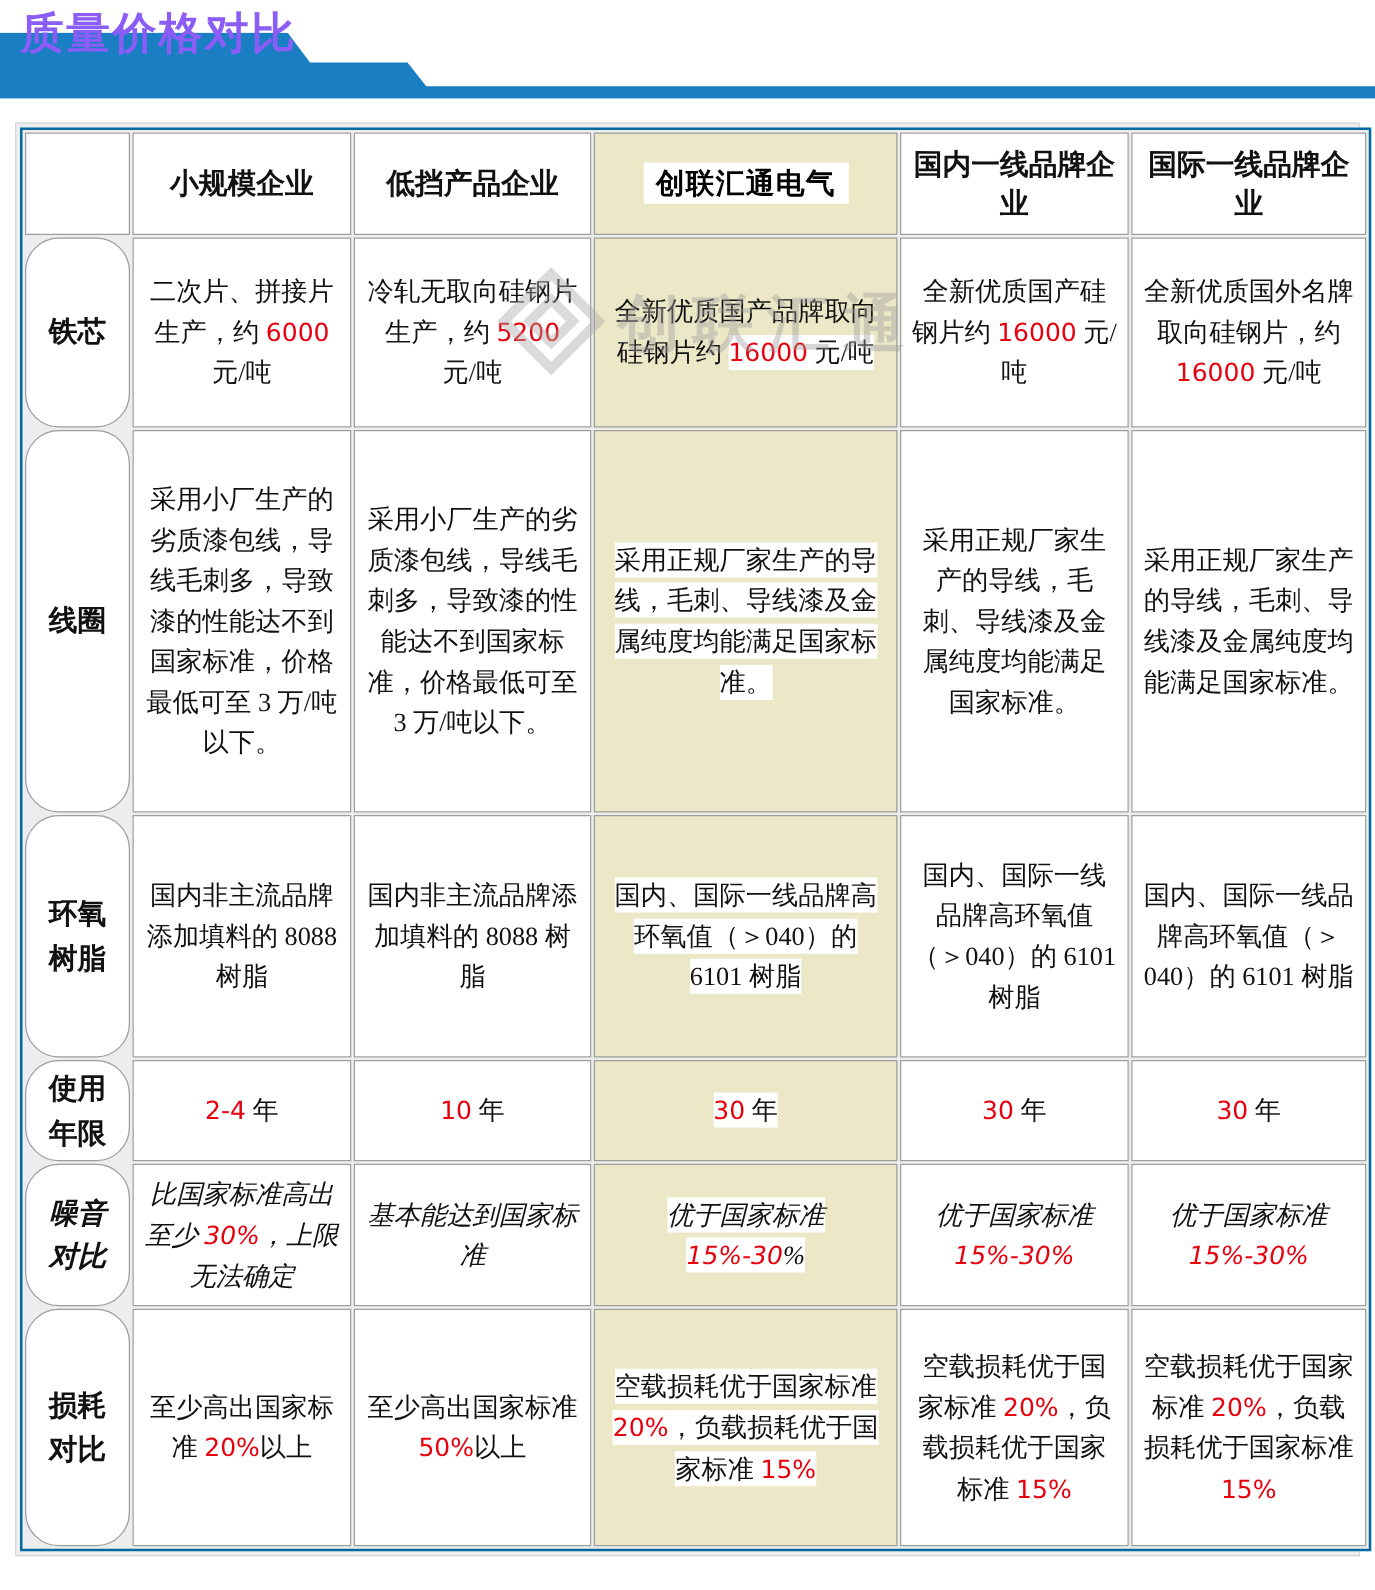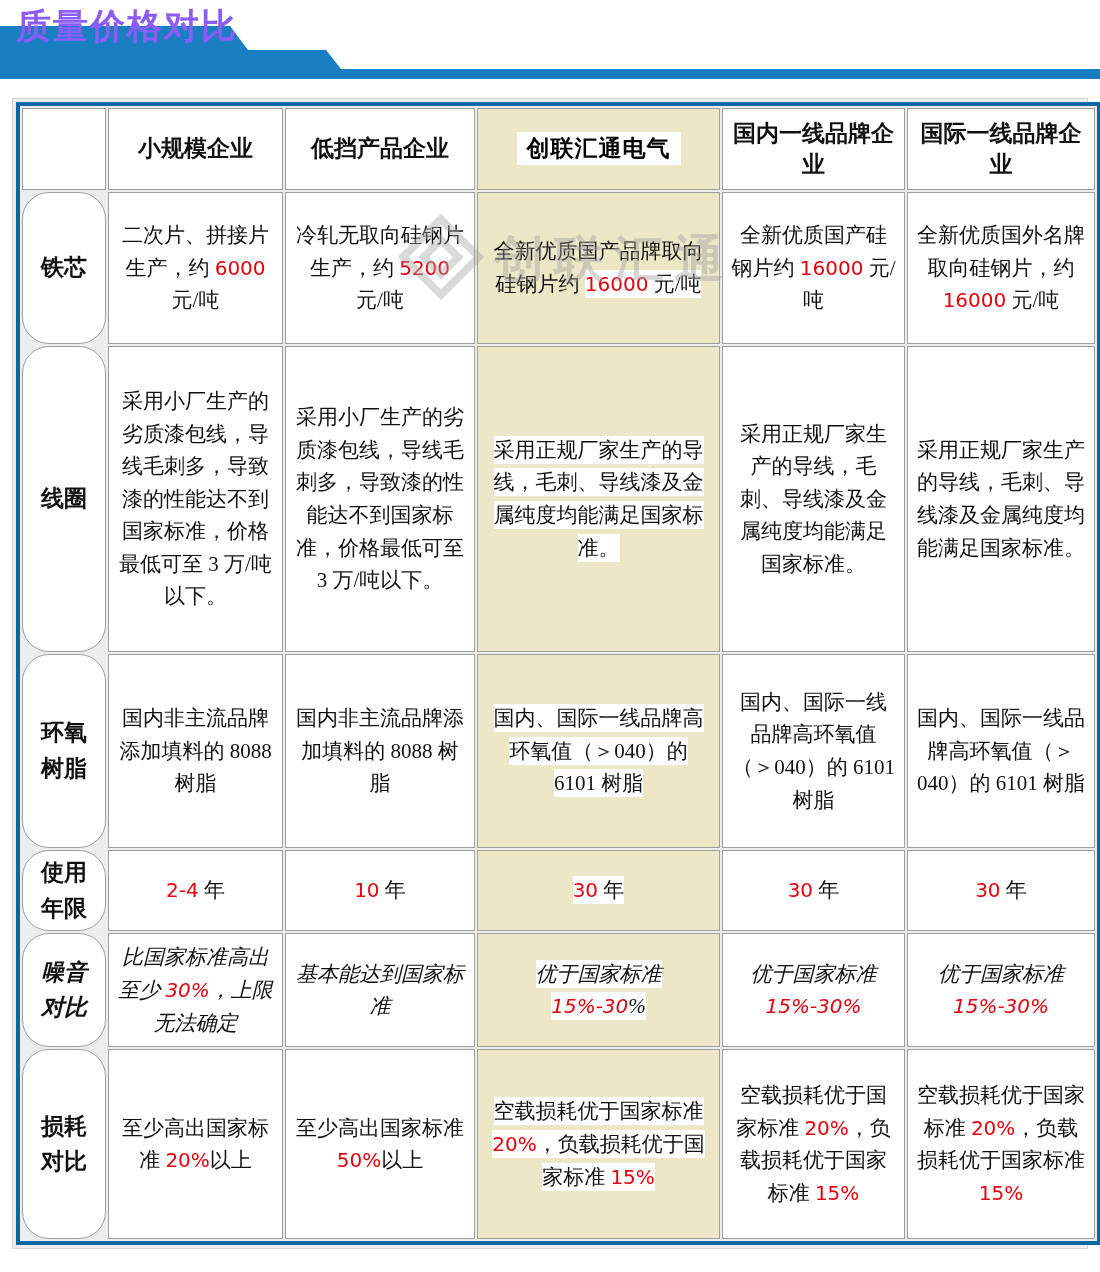"小规模企业" table { border: 4px solid #0369a1 -> 2px solid #0369a1 }
